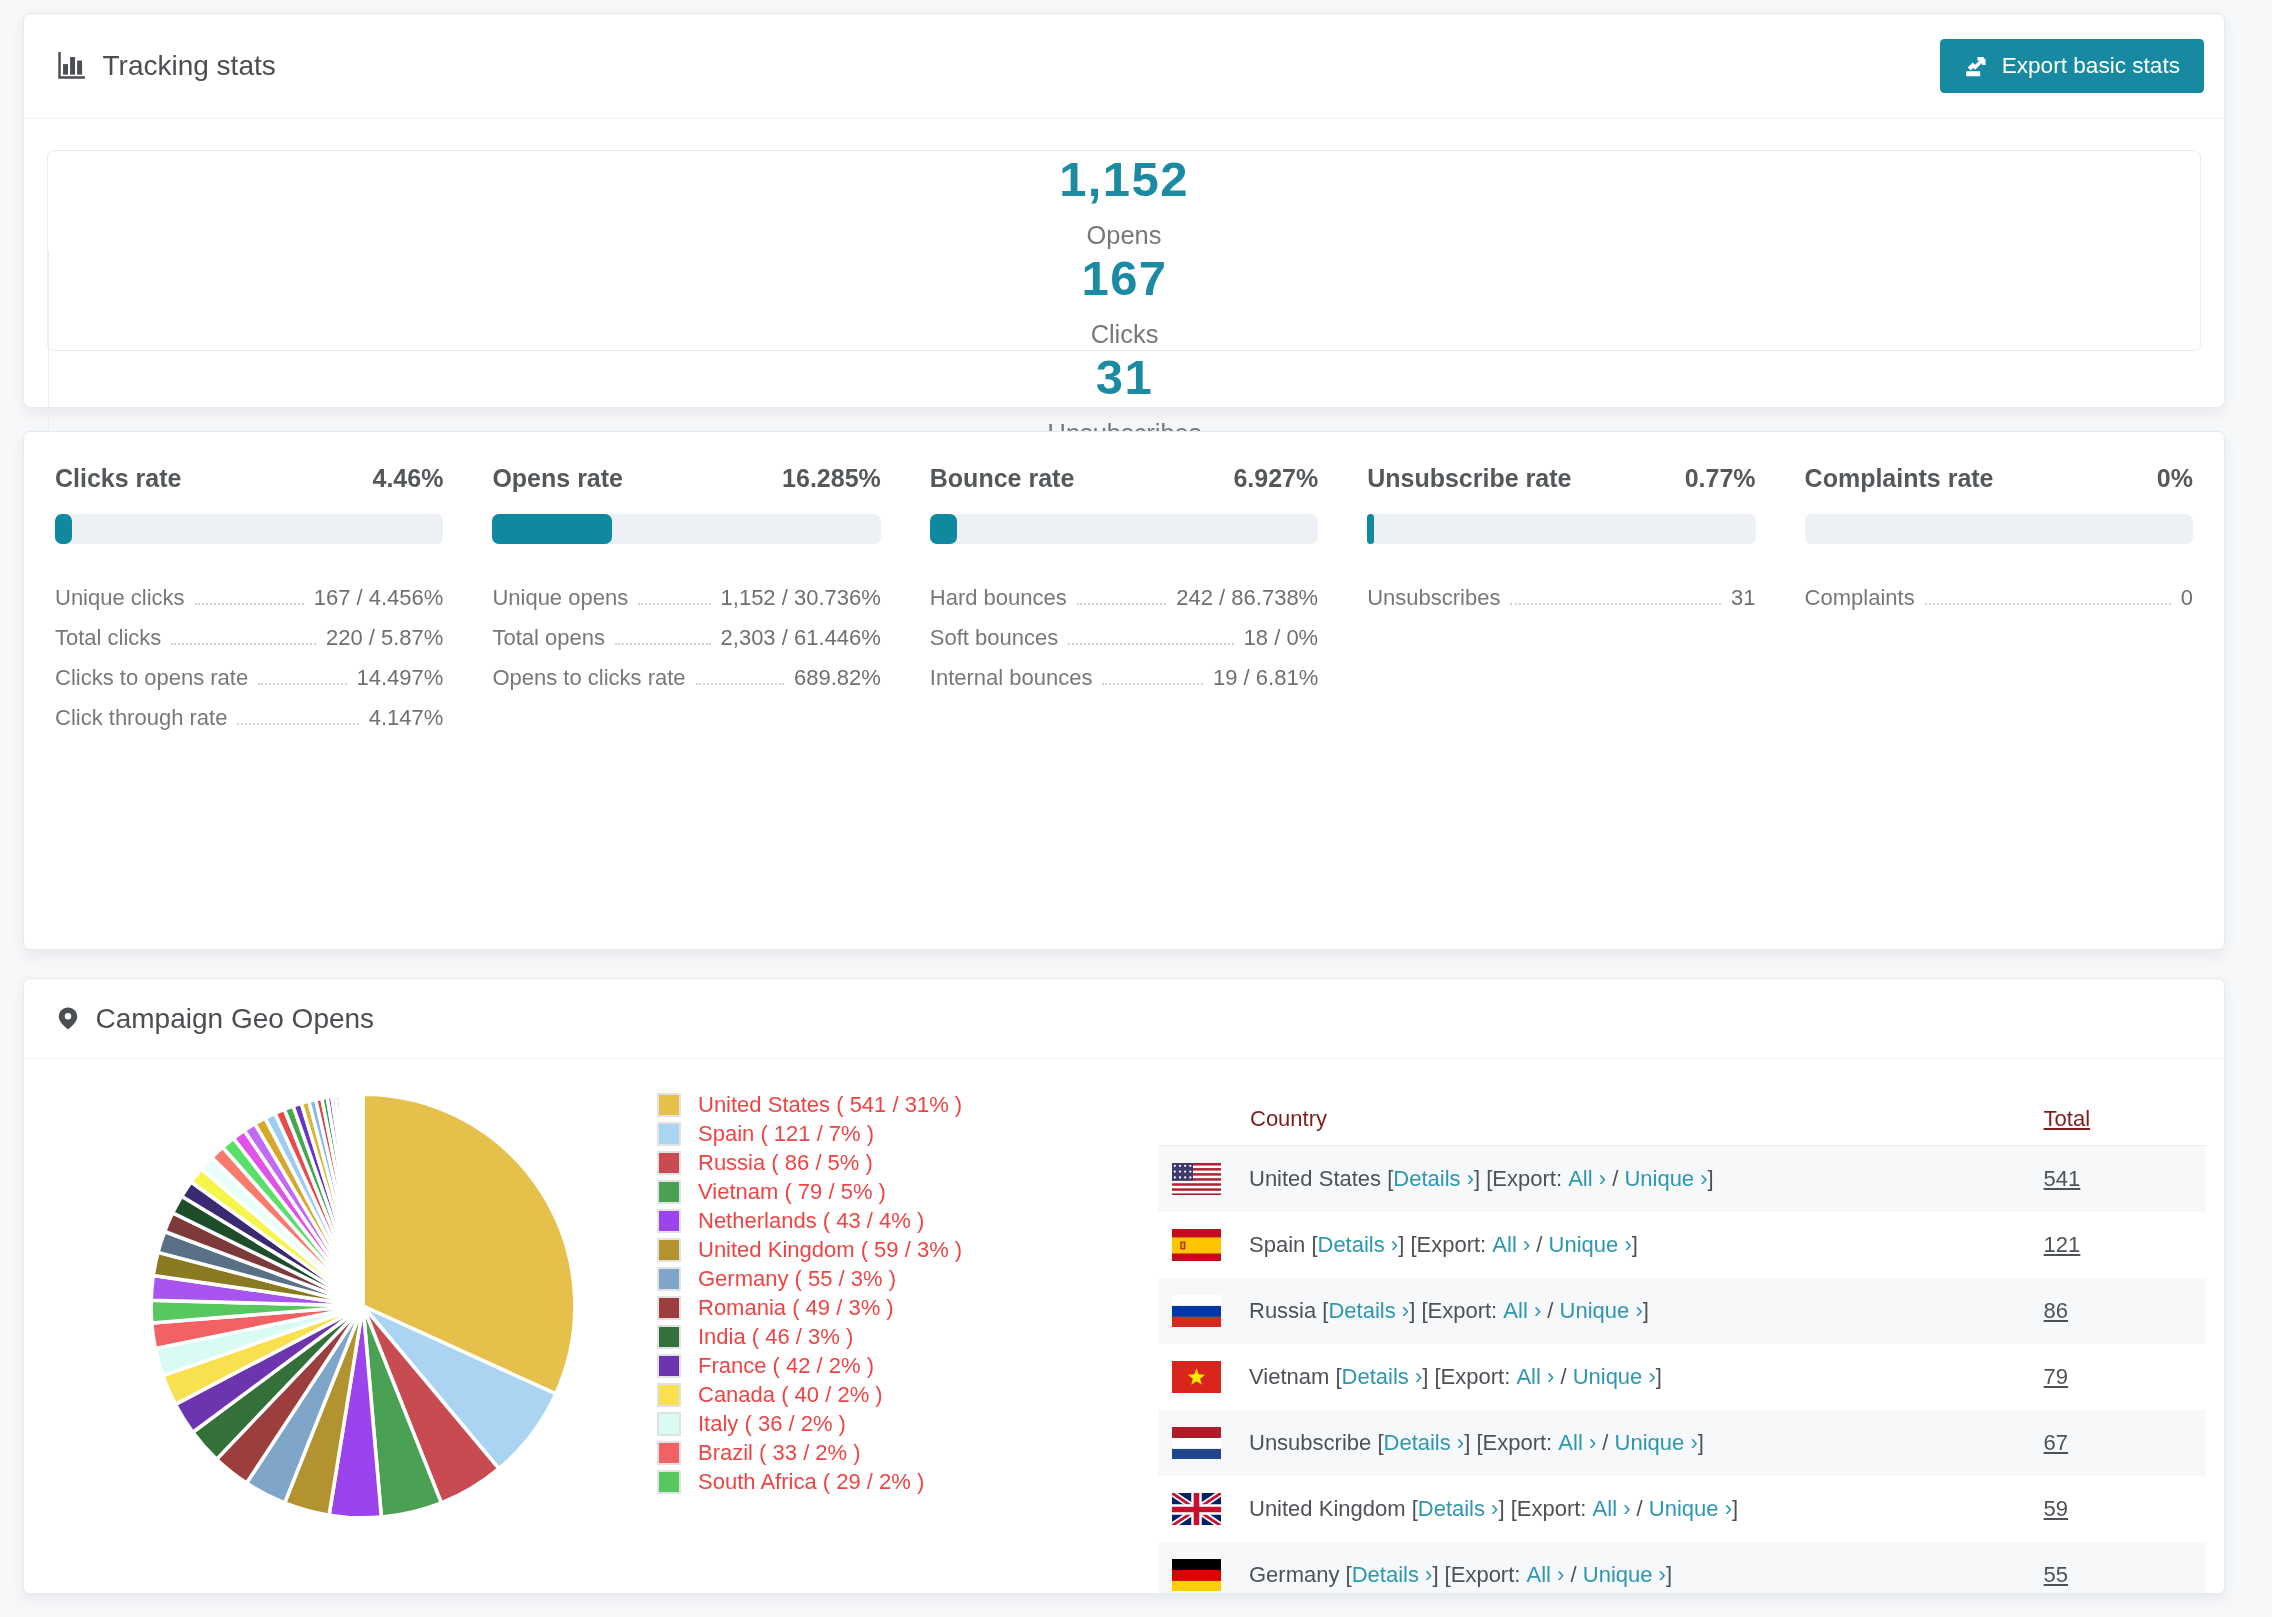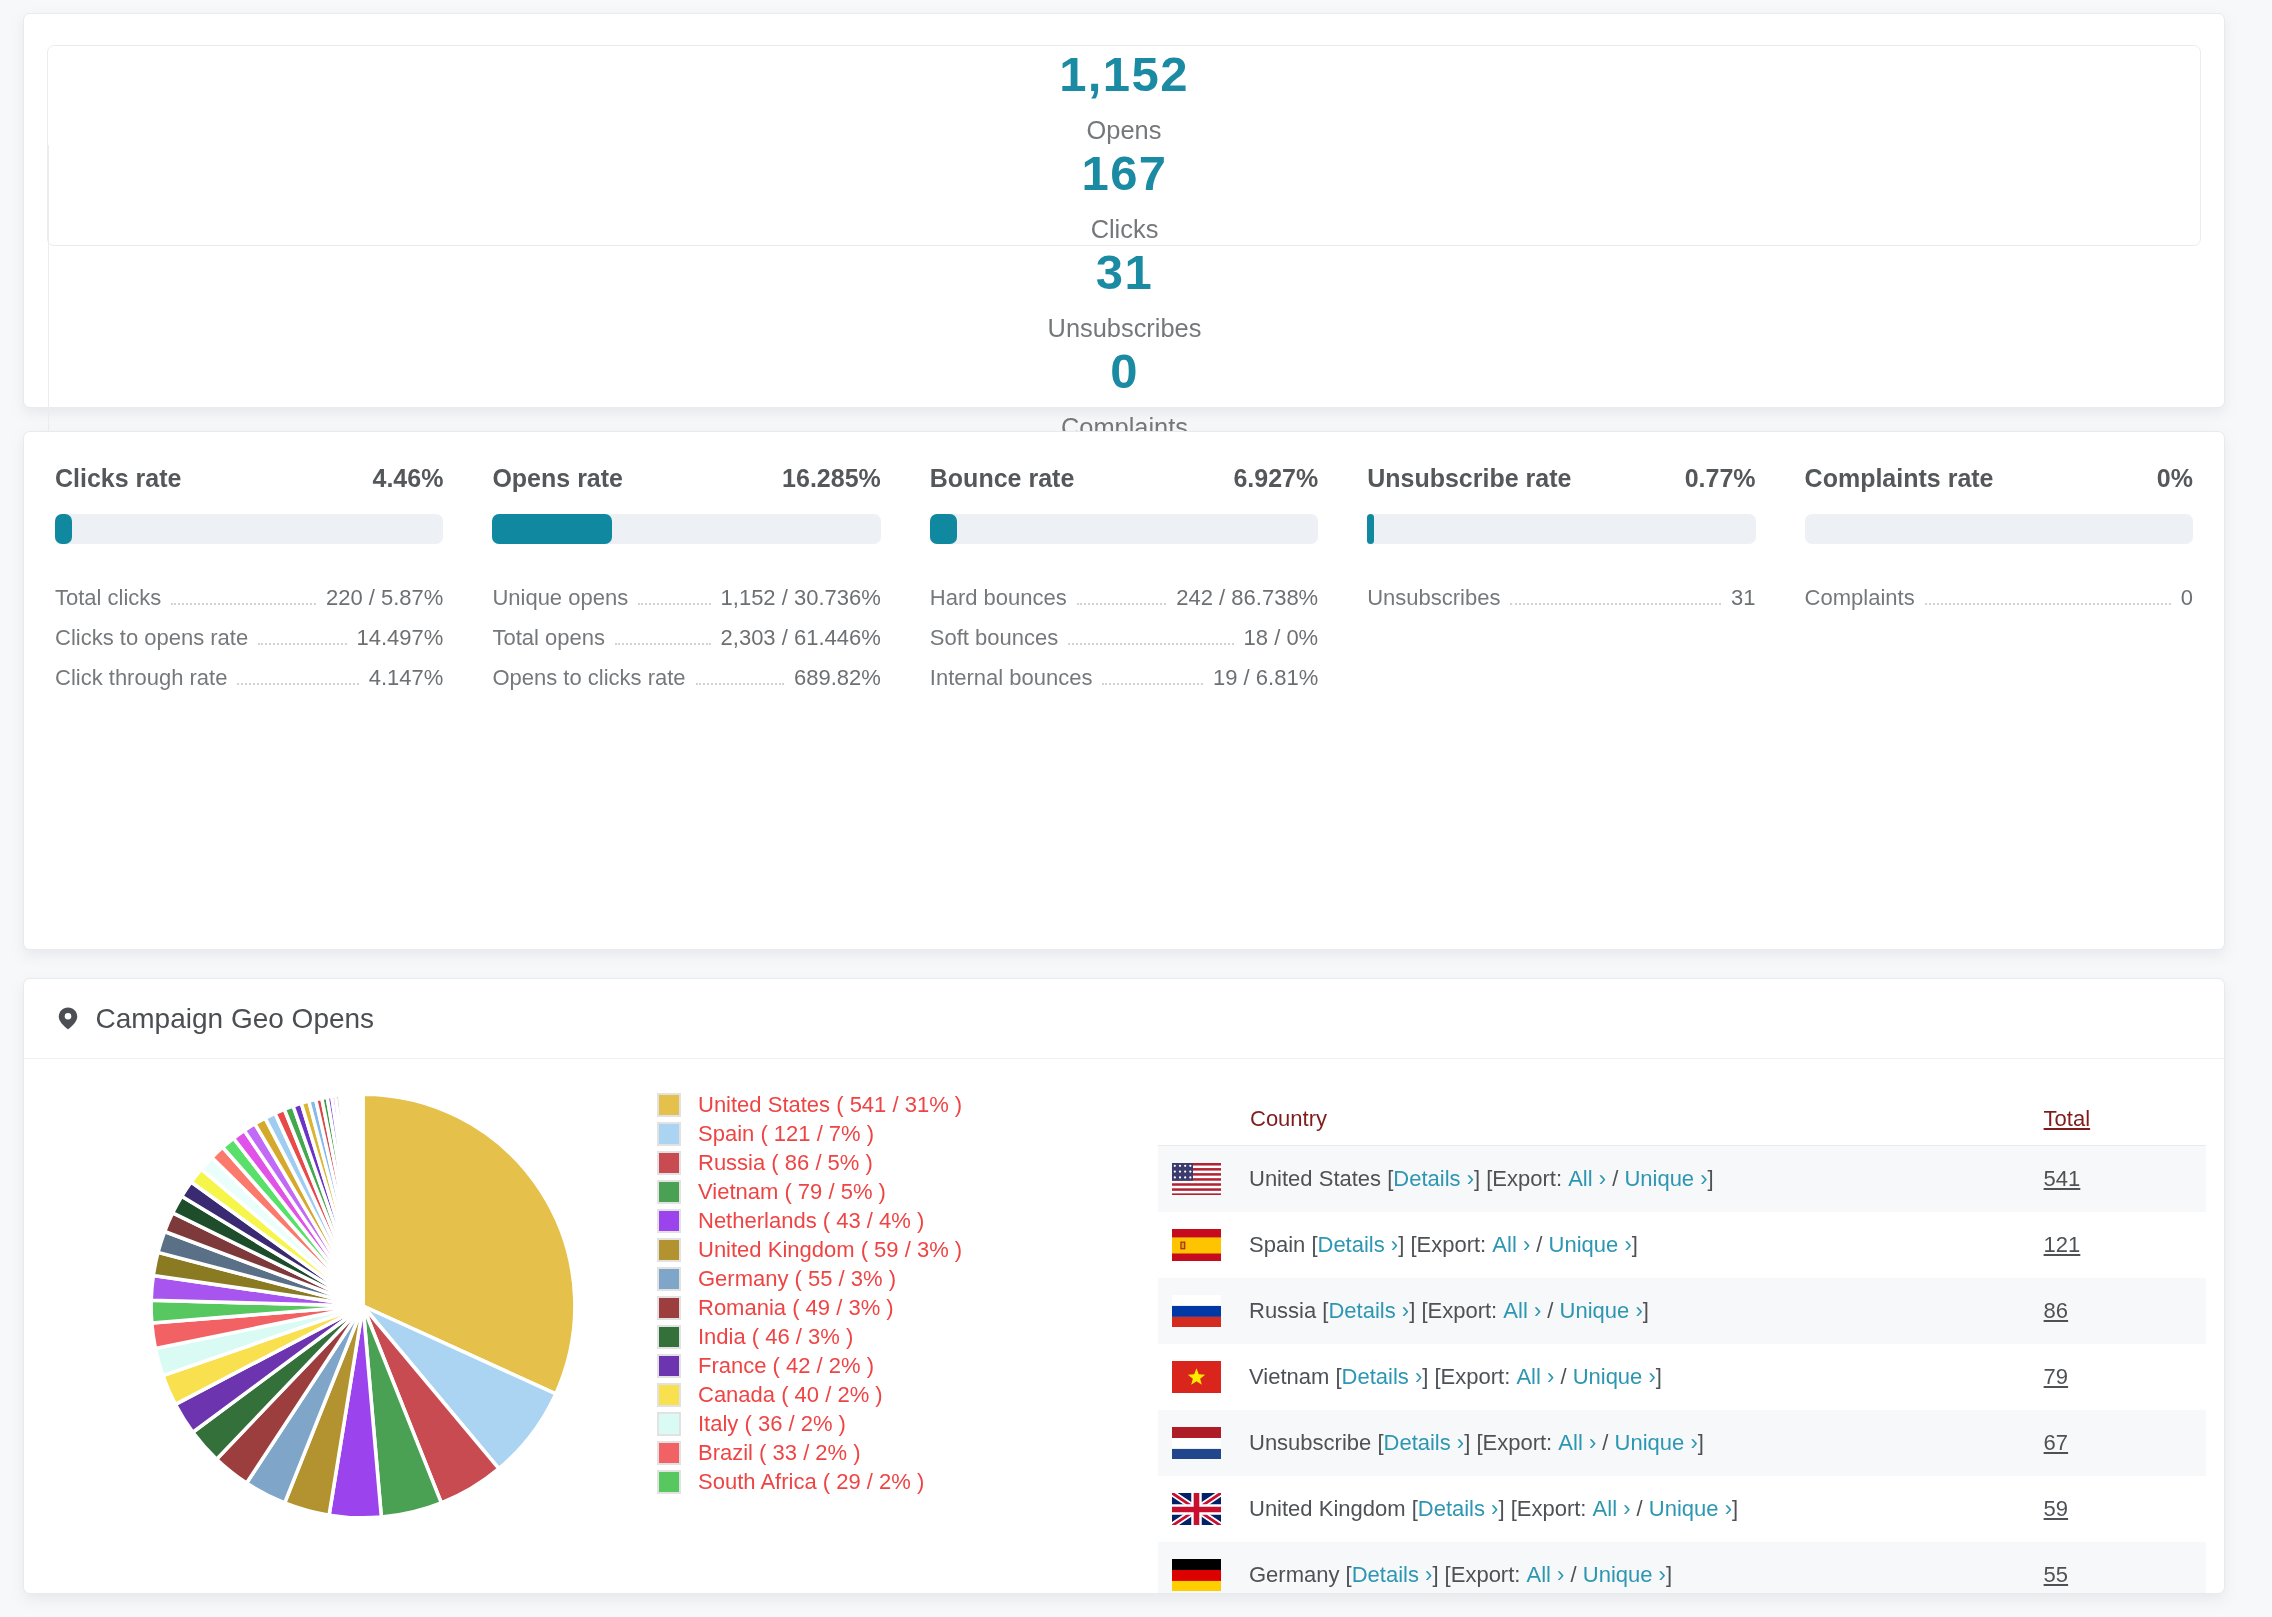"Tracking stats" div.card-header { html: none -> <div> <div> <svg> <path></path> <rect></rect> <rect></rect> <rect></rect> </svg> <span>Tracking stats</span> </div> <button> <svg> <rect></rect> <rect></rect> <path></path> </svg> <span>Export basic stats</span> </button> </div> }
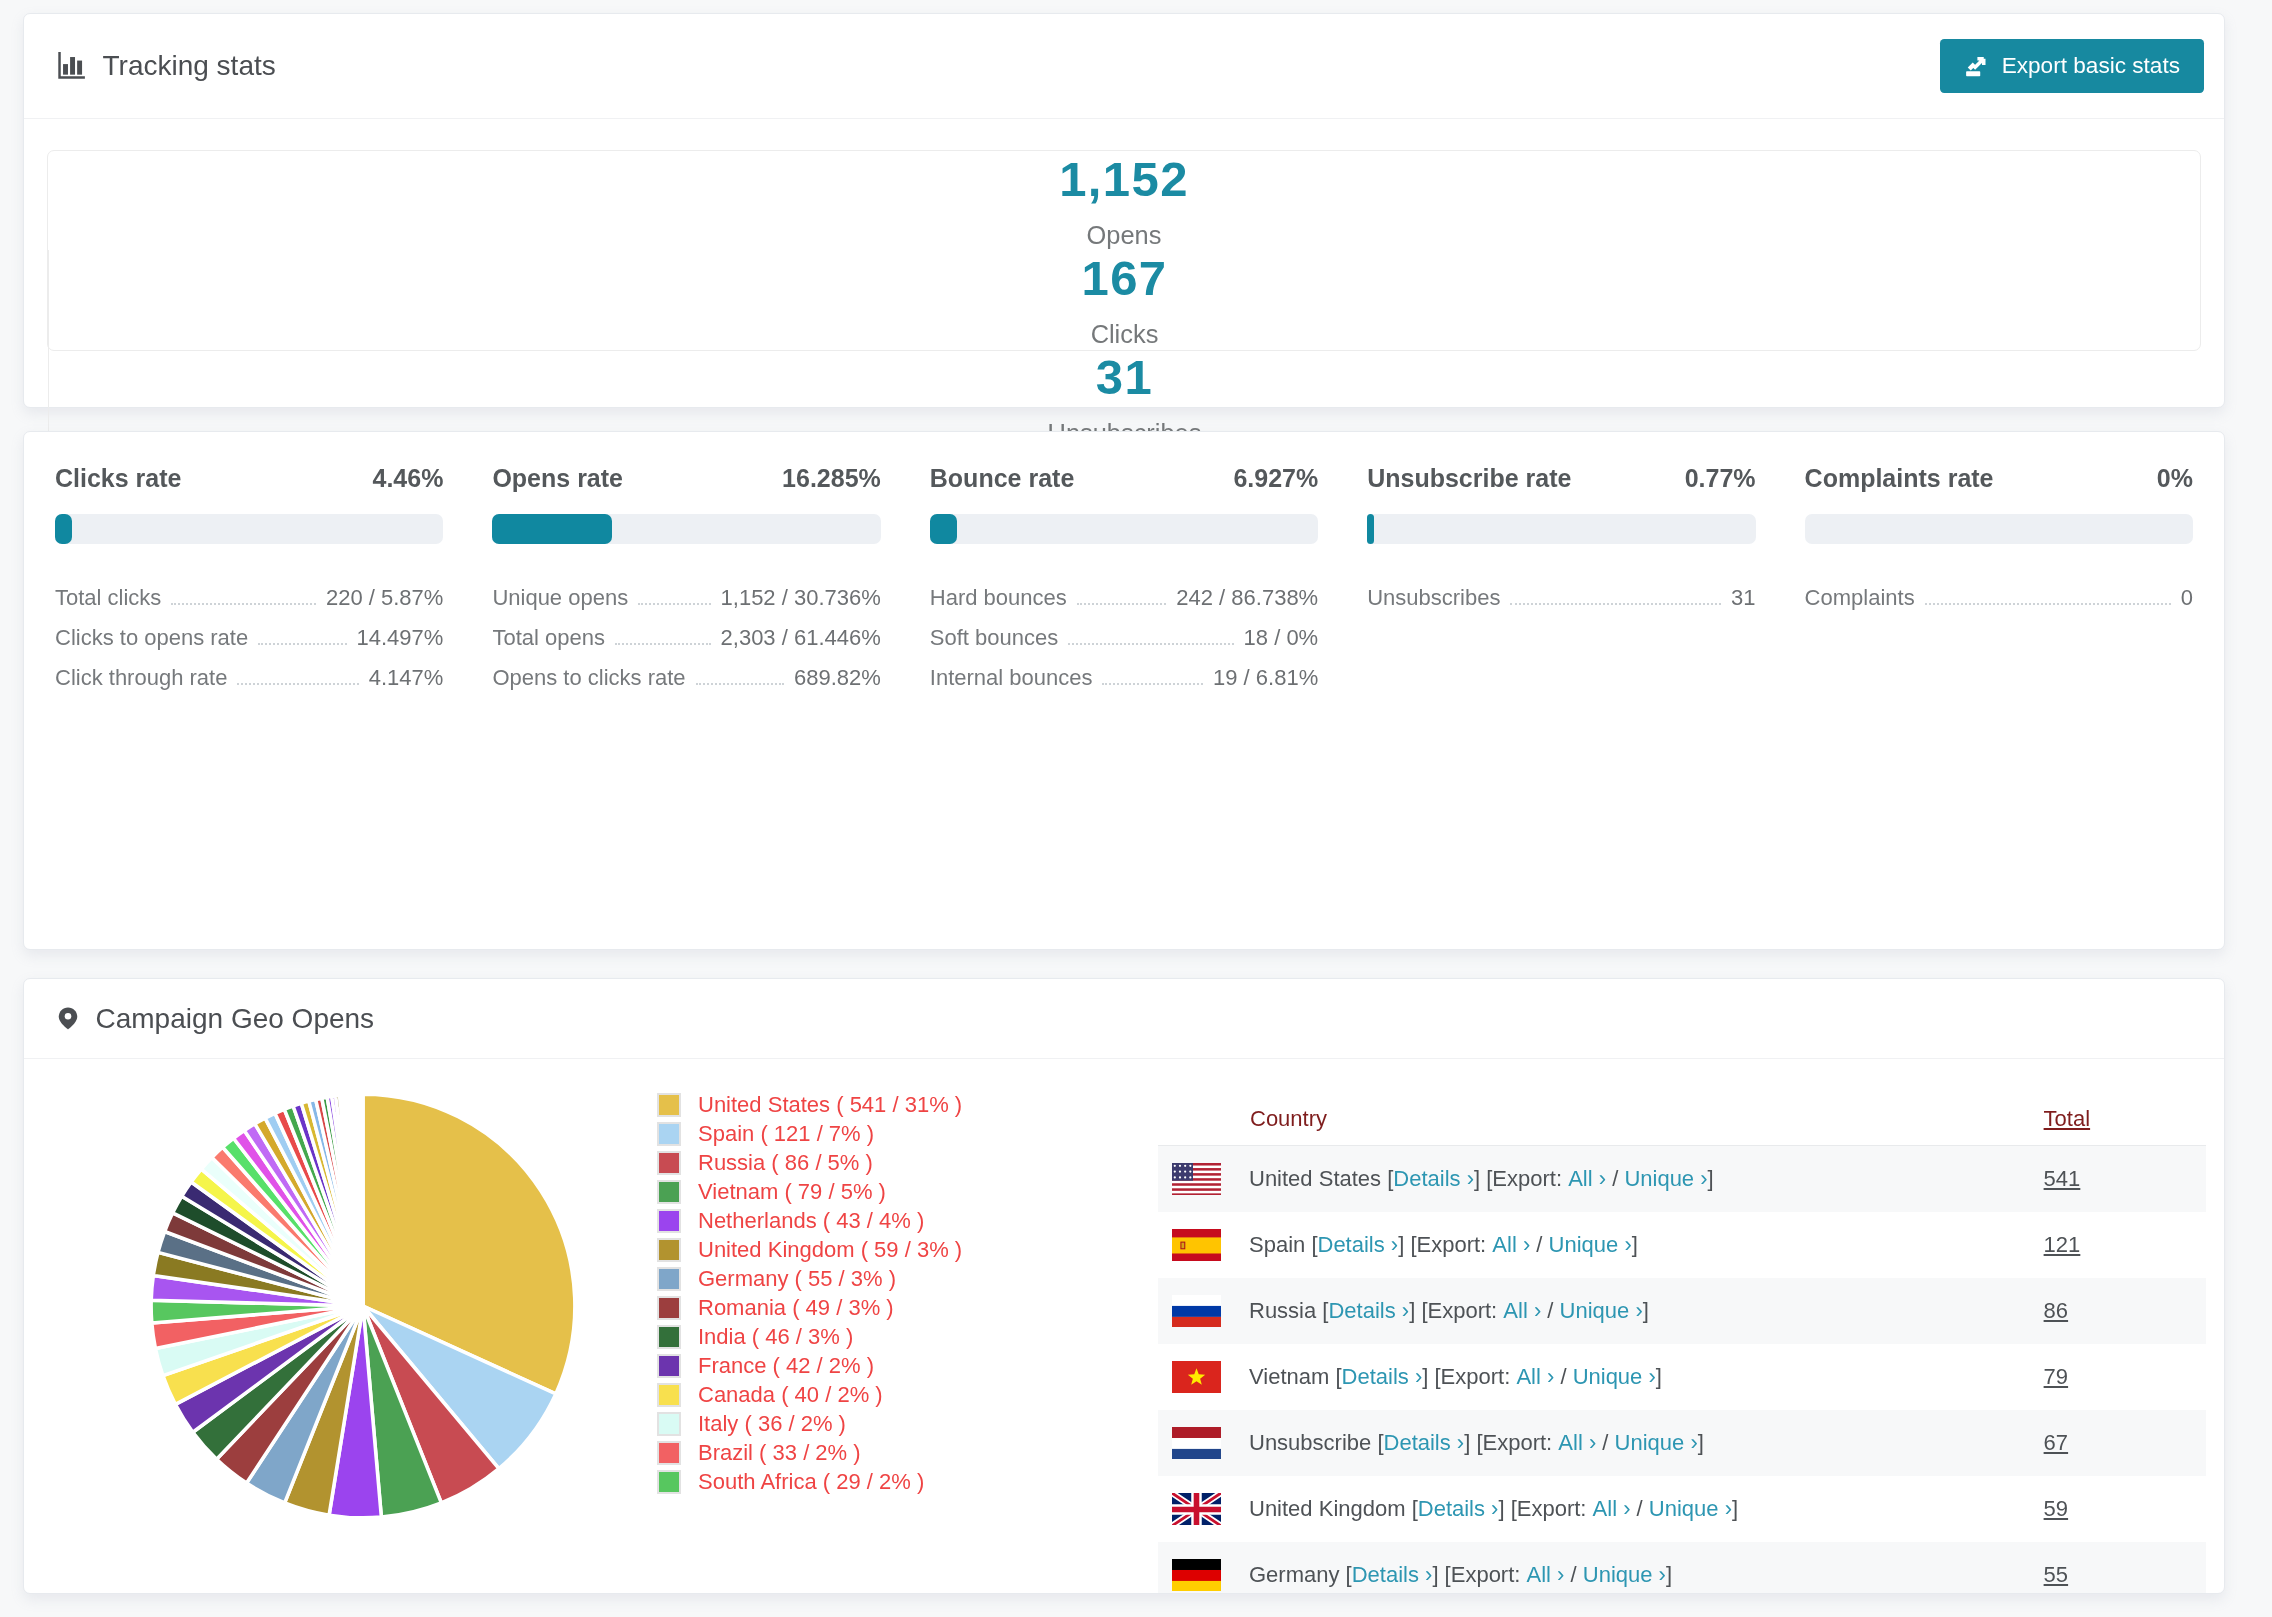"Unique clicks" div.rate-row { html: none -> <div> <span>Unique clicks</span> <span></span> <span>167 / 4.456%</span> </div> }
